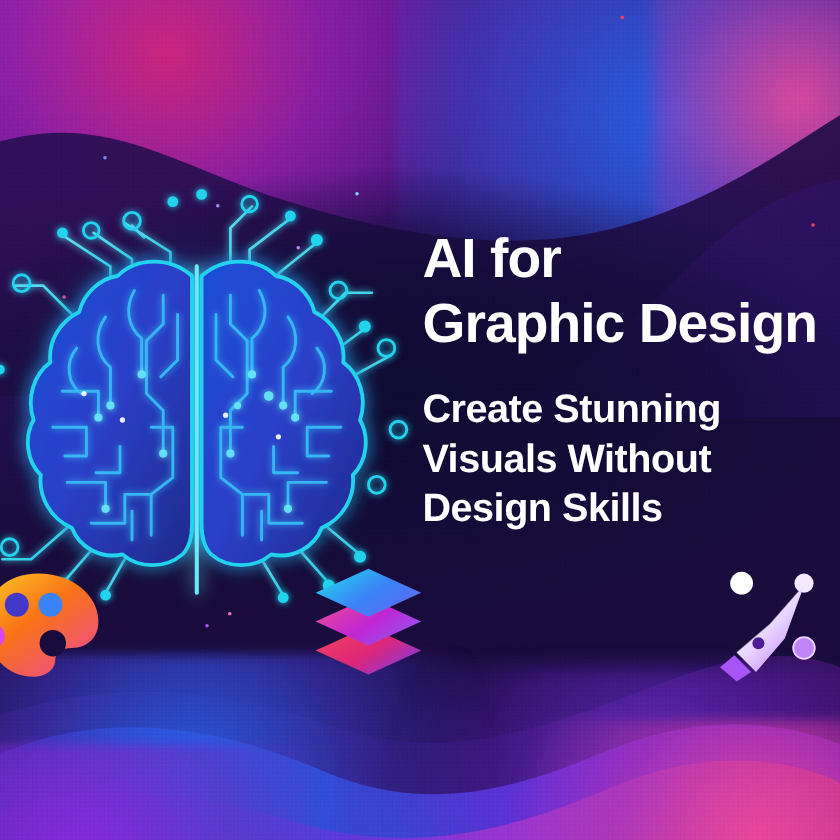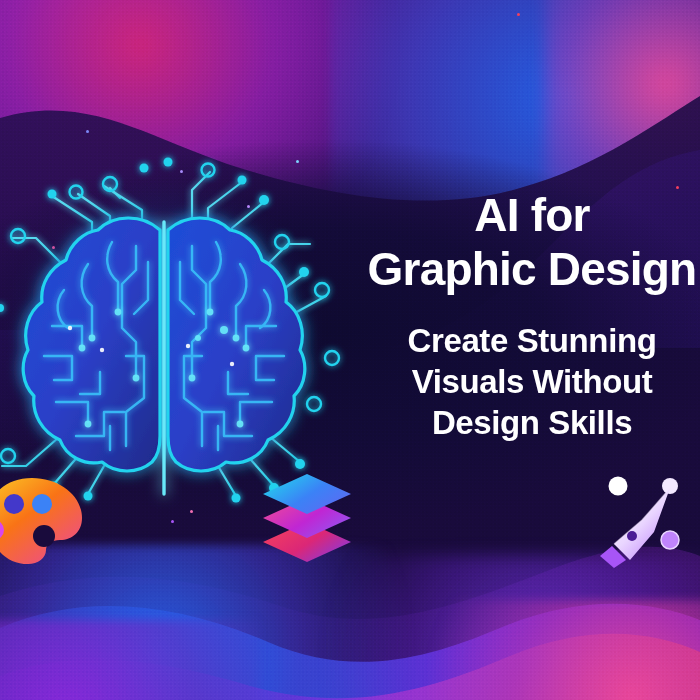"AI for" #poster { text-align: center -> none }
